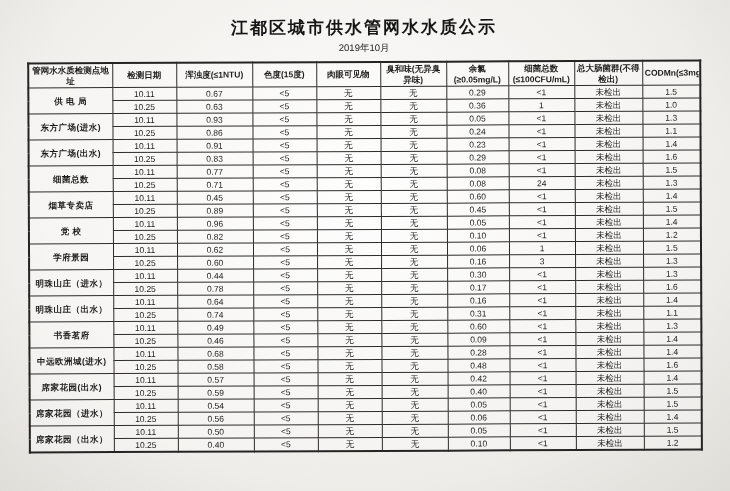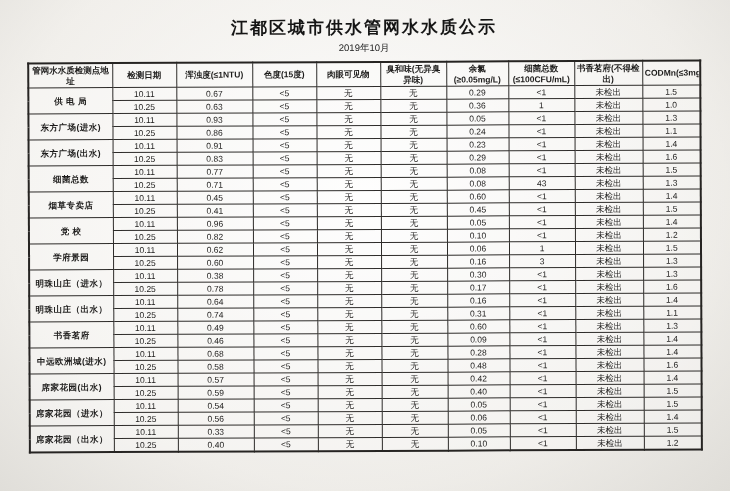"书香茗府(不得检出)" th { text: 书香茗府 -> 总大肠菌群 }
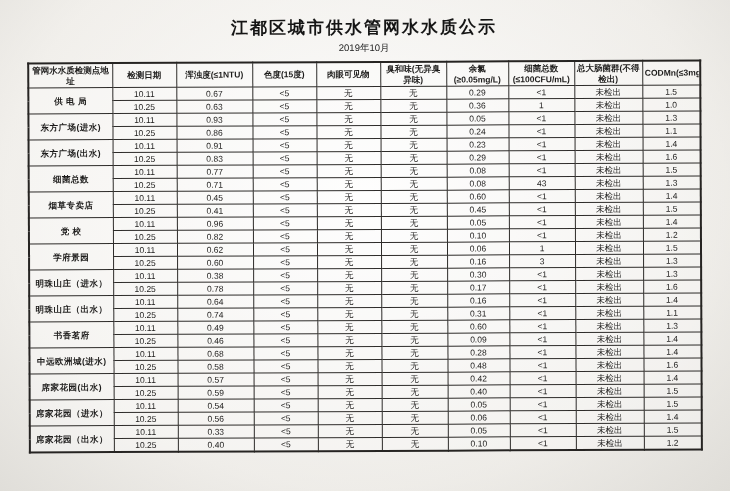"43" td { text: 43 -> 24 }
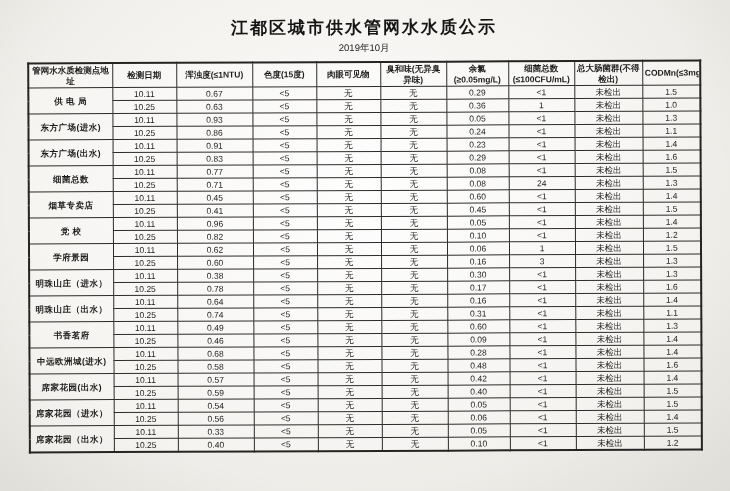"0.41" td { text: 0.41 -> 0.89 }
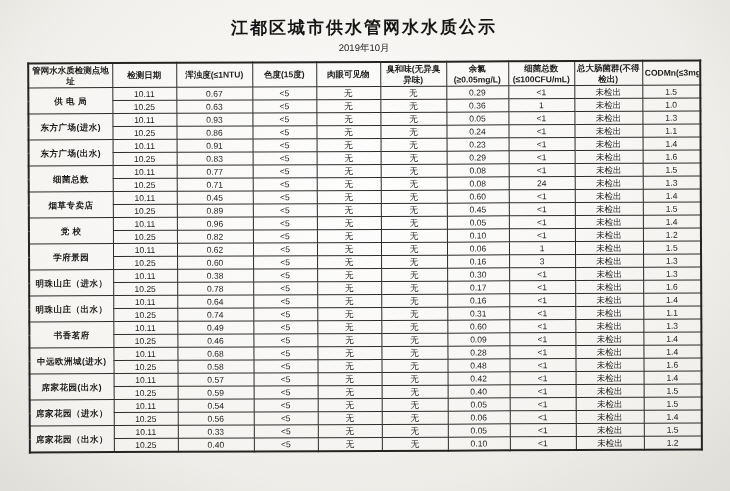"0.38" td { text: 0.38 -> 0.44 }
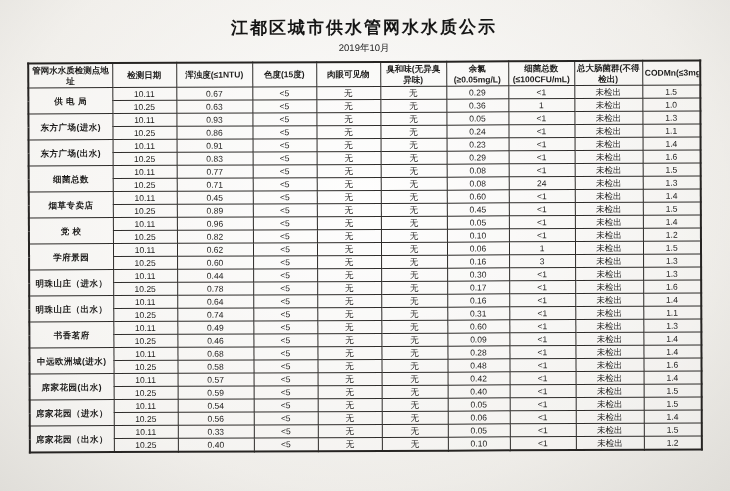"0.33" td { text: 0.33 -> 0.50 }
